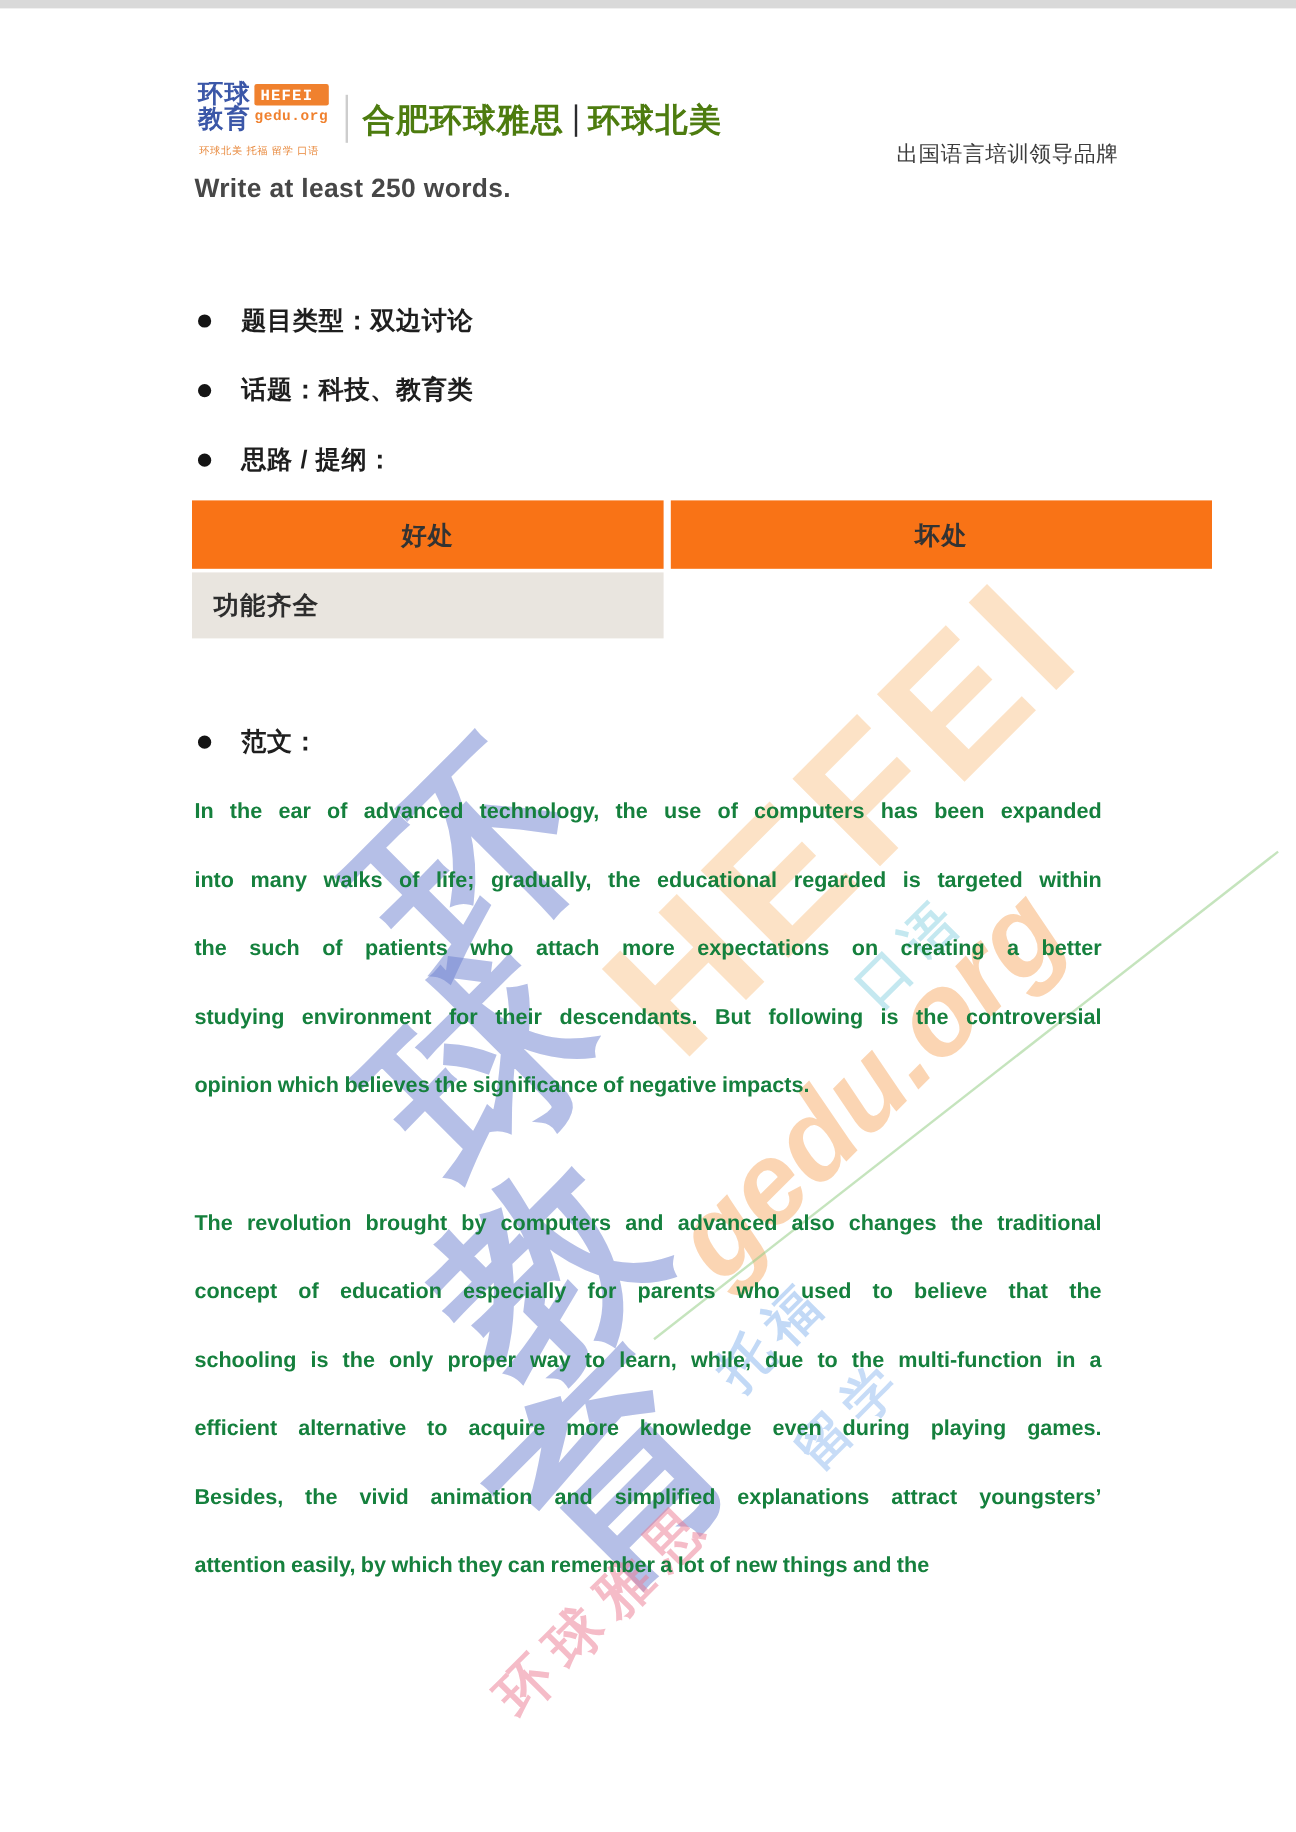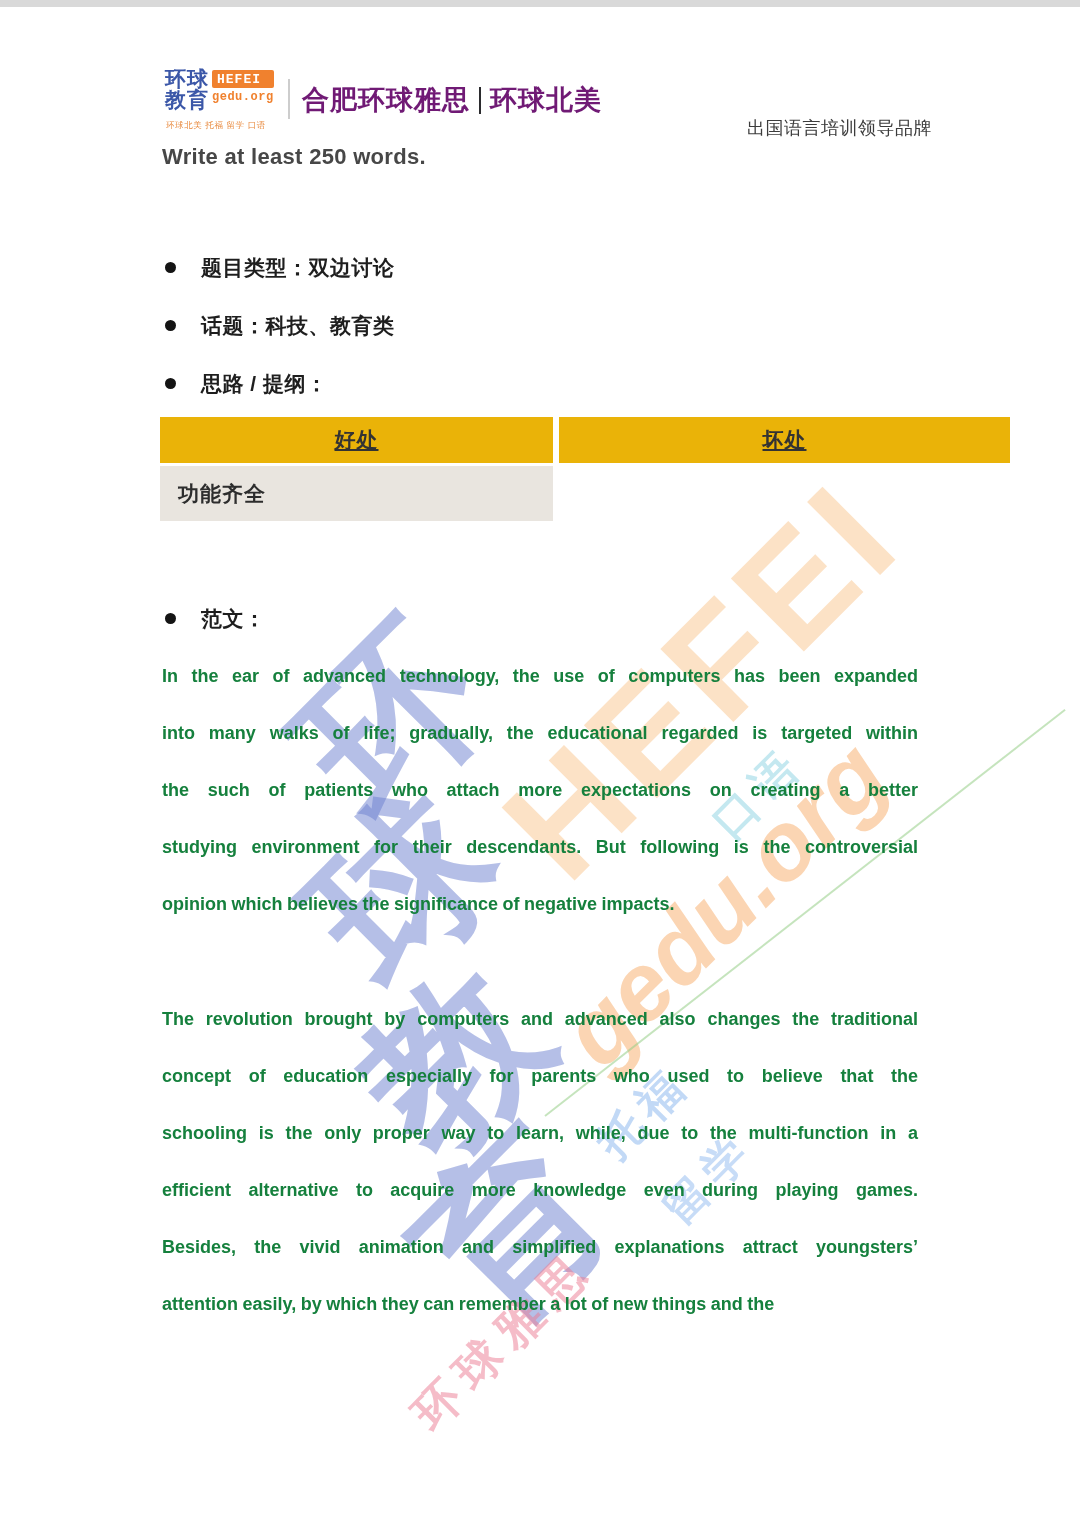"合肥环球雅思" .brand-title { color: #701a75 -> #4d7c0f }
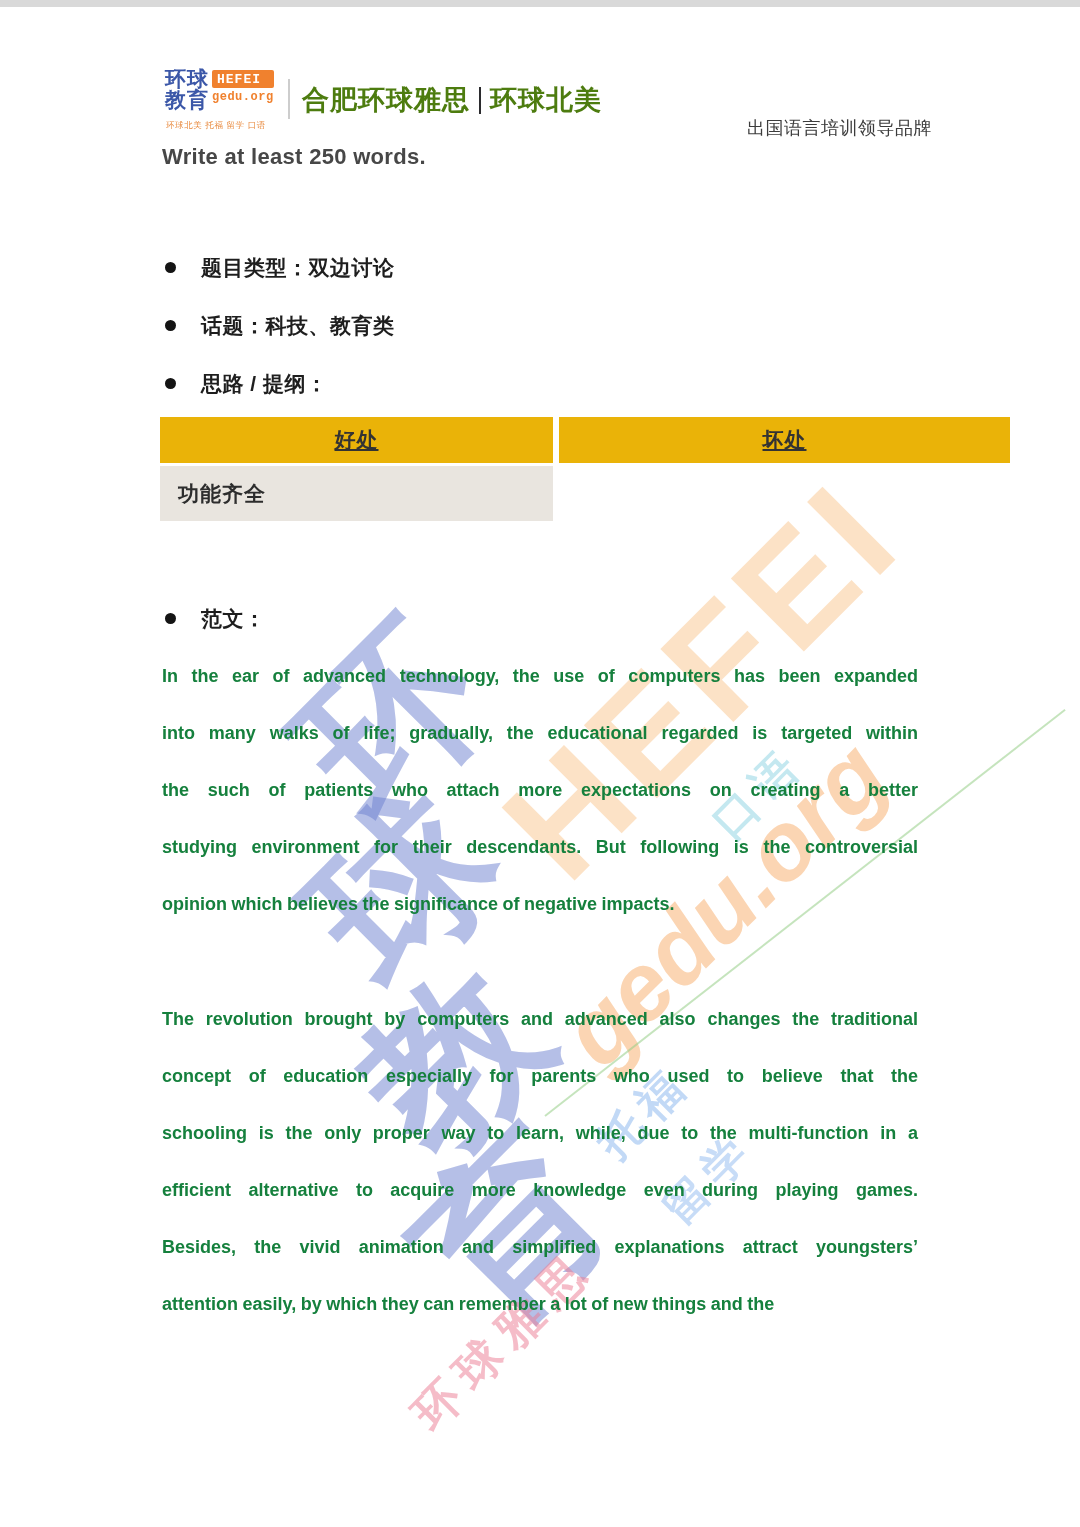"好处" .th { background: #eab308 -> #f97316; height: 46px -> 57px; text-decoration: underline -> none }
